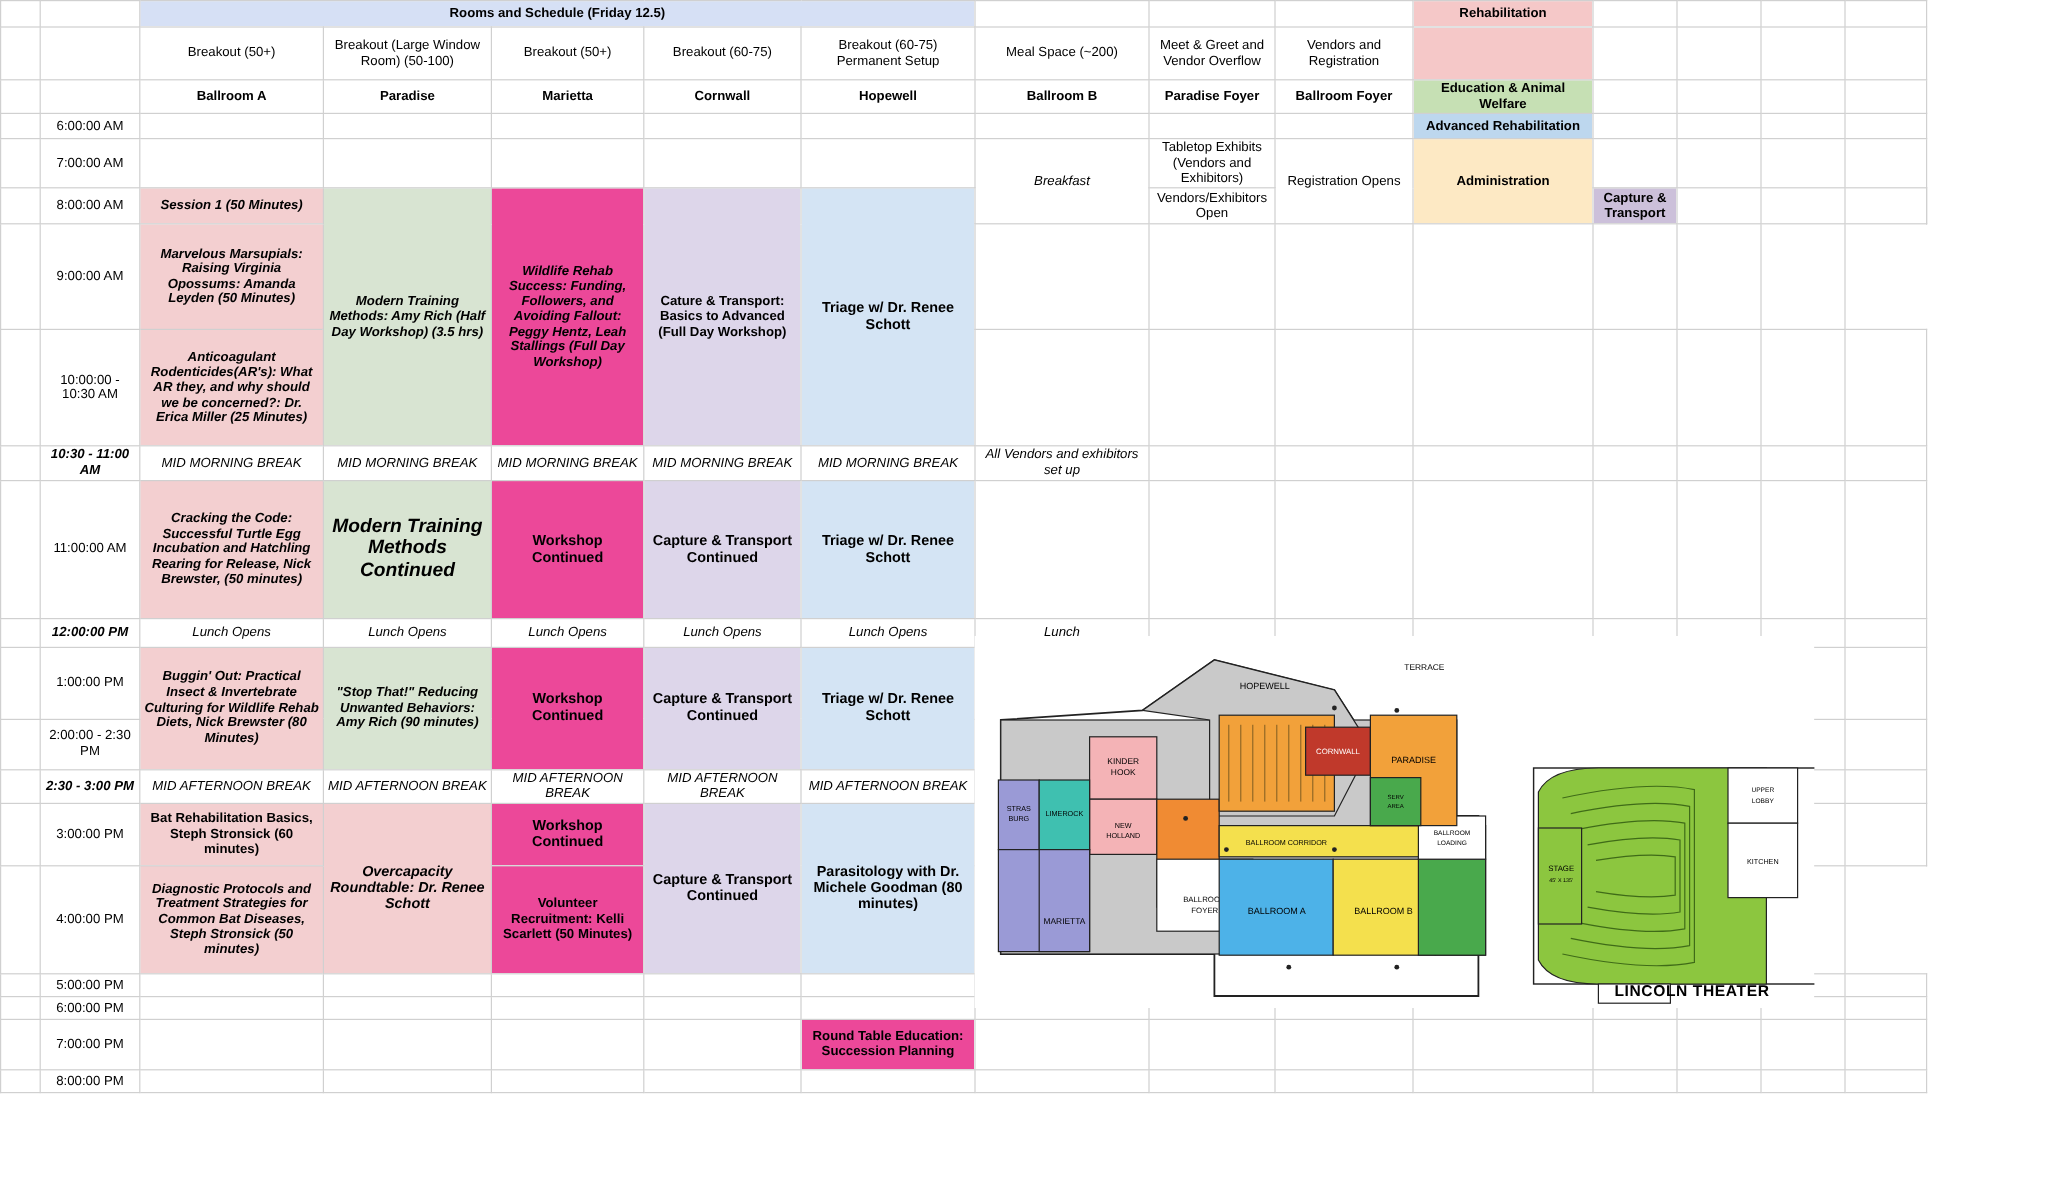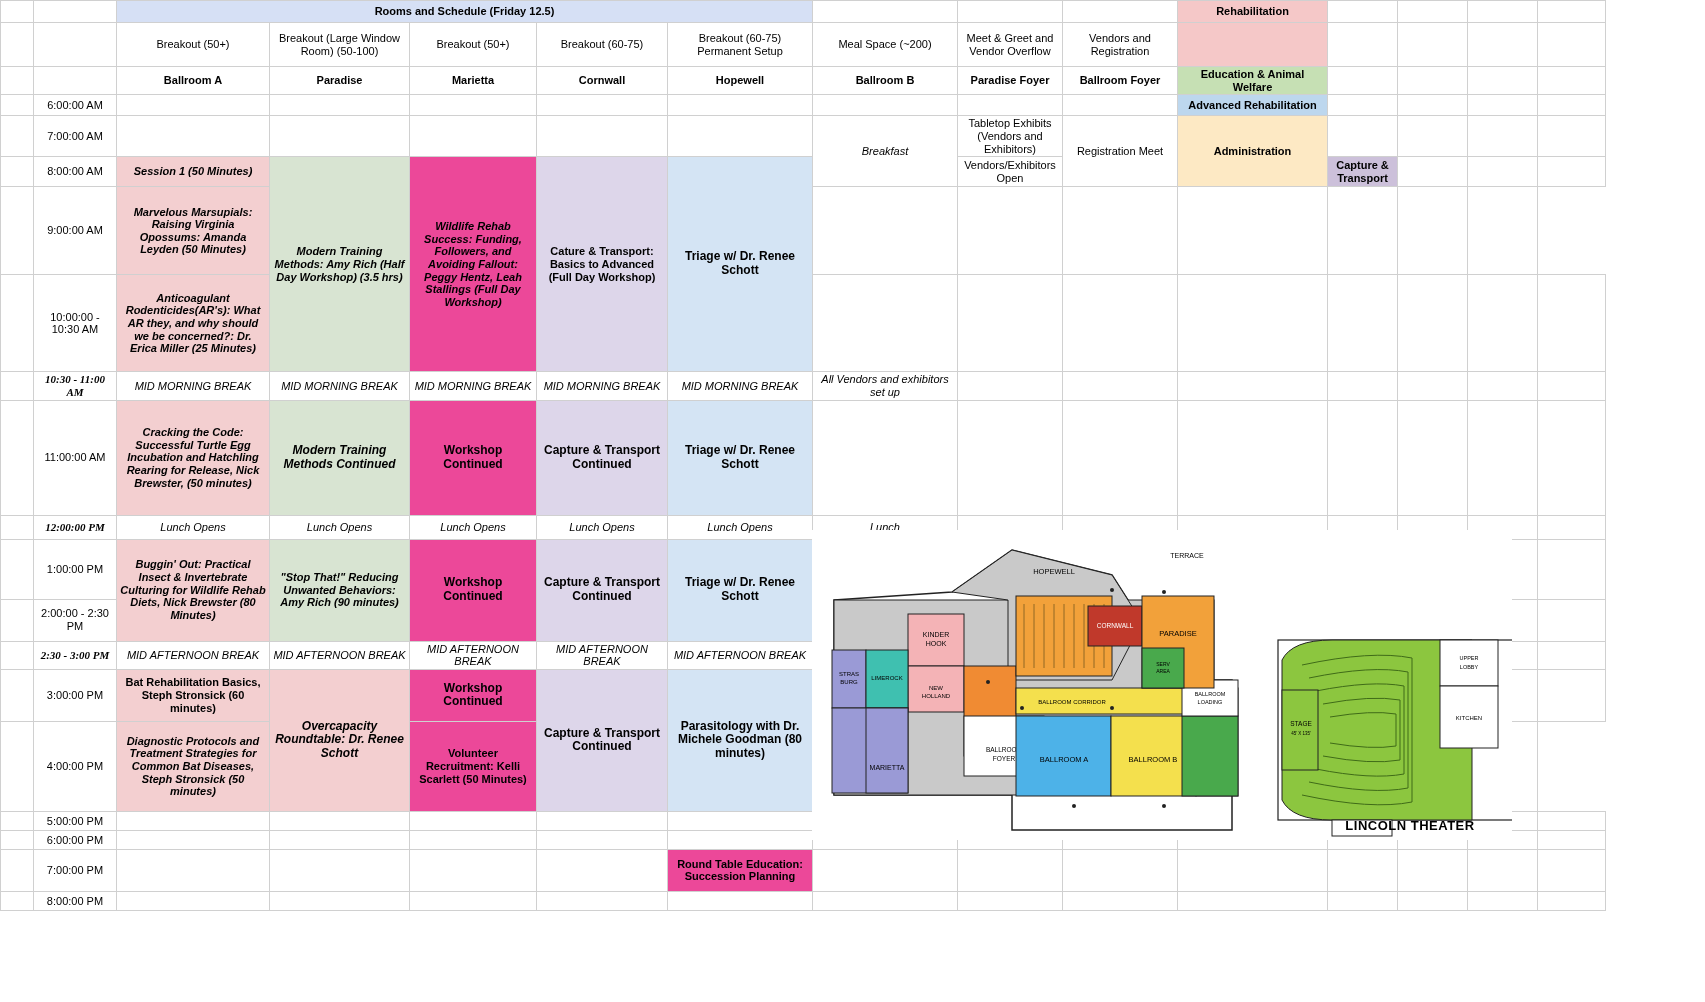"Registration Meet" td.plain { text: Meet -> Opens }
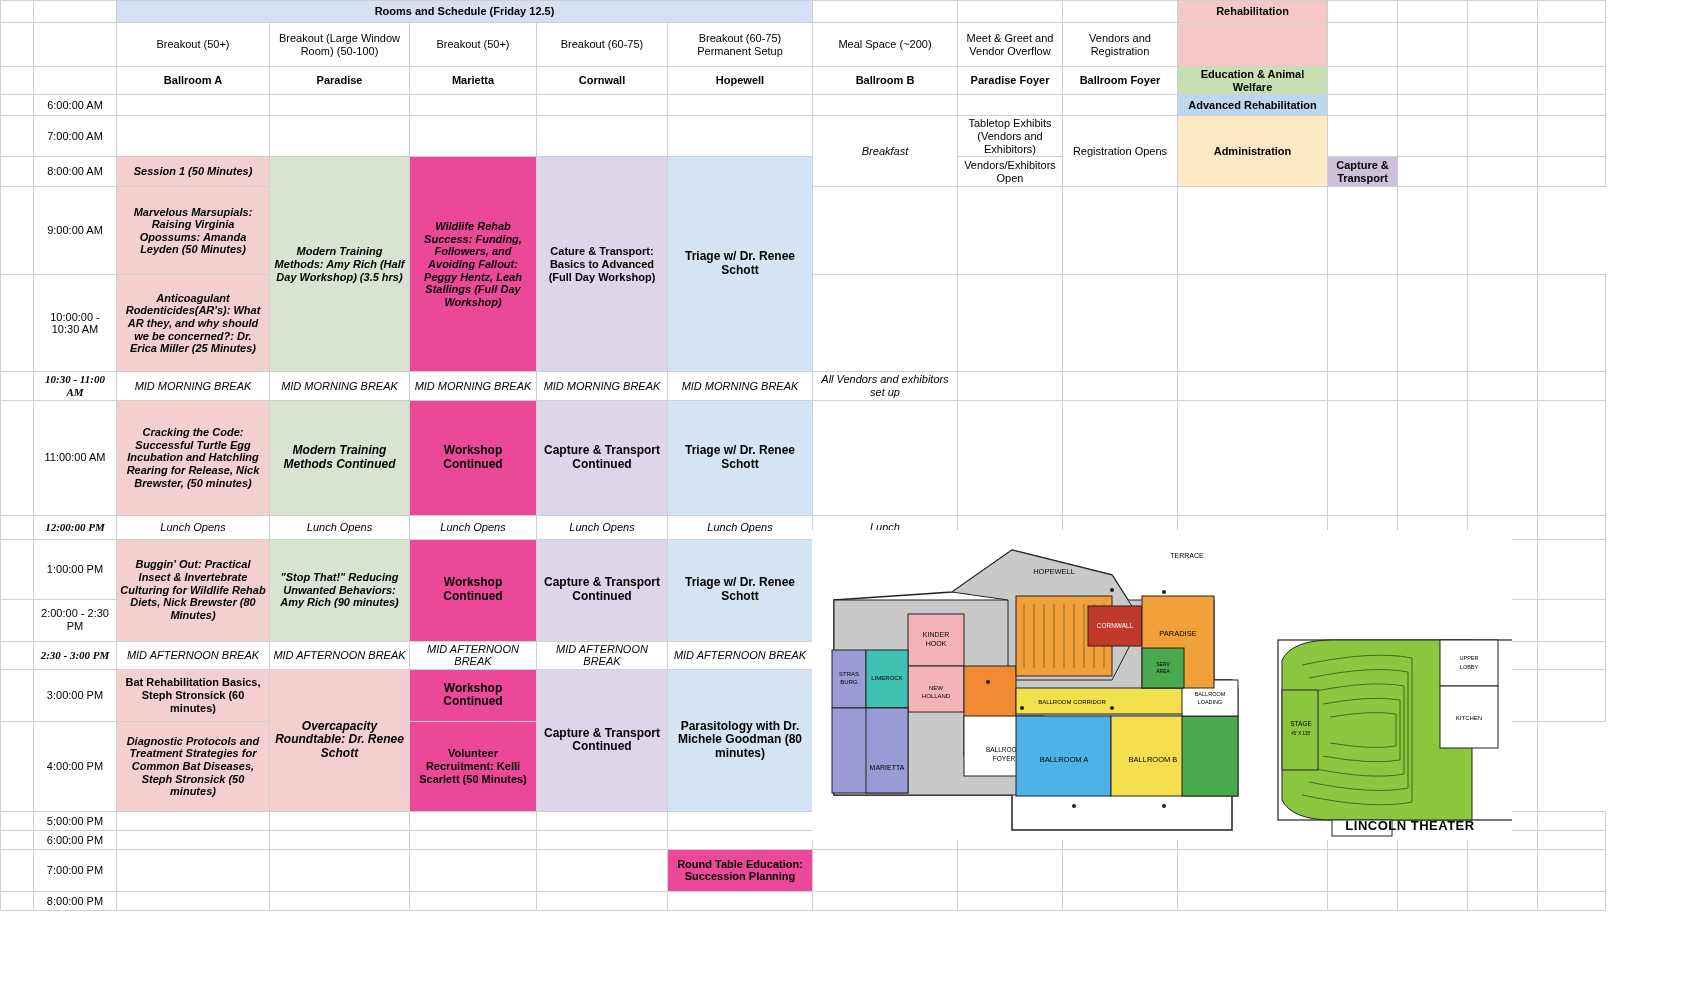"10:30 - 11:00 AM" .timecell.ital { font-family: Liberation Serif, serif -> none }
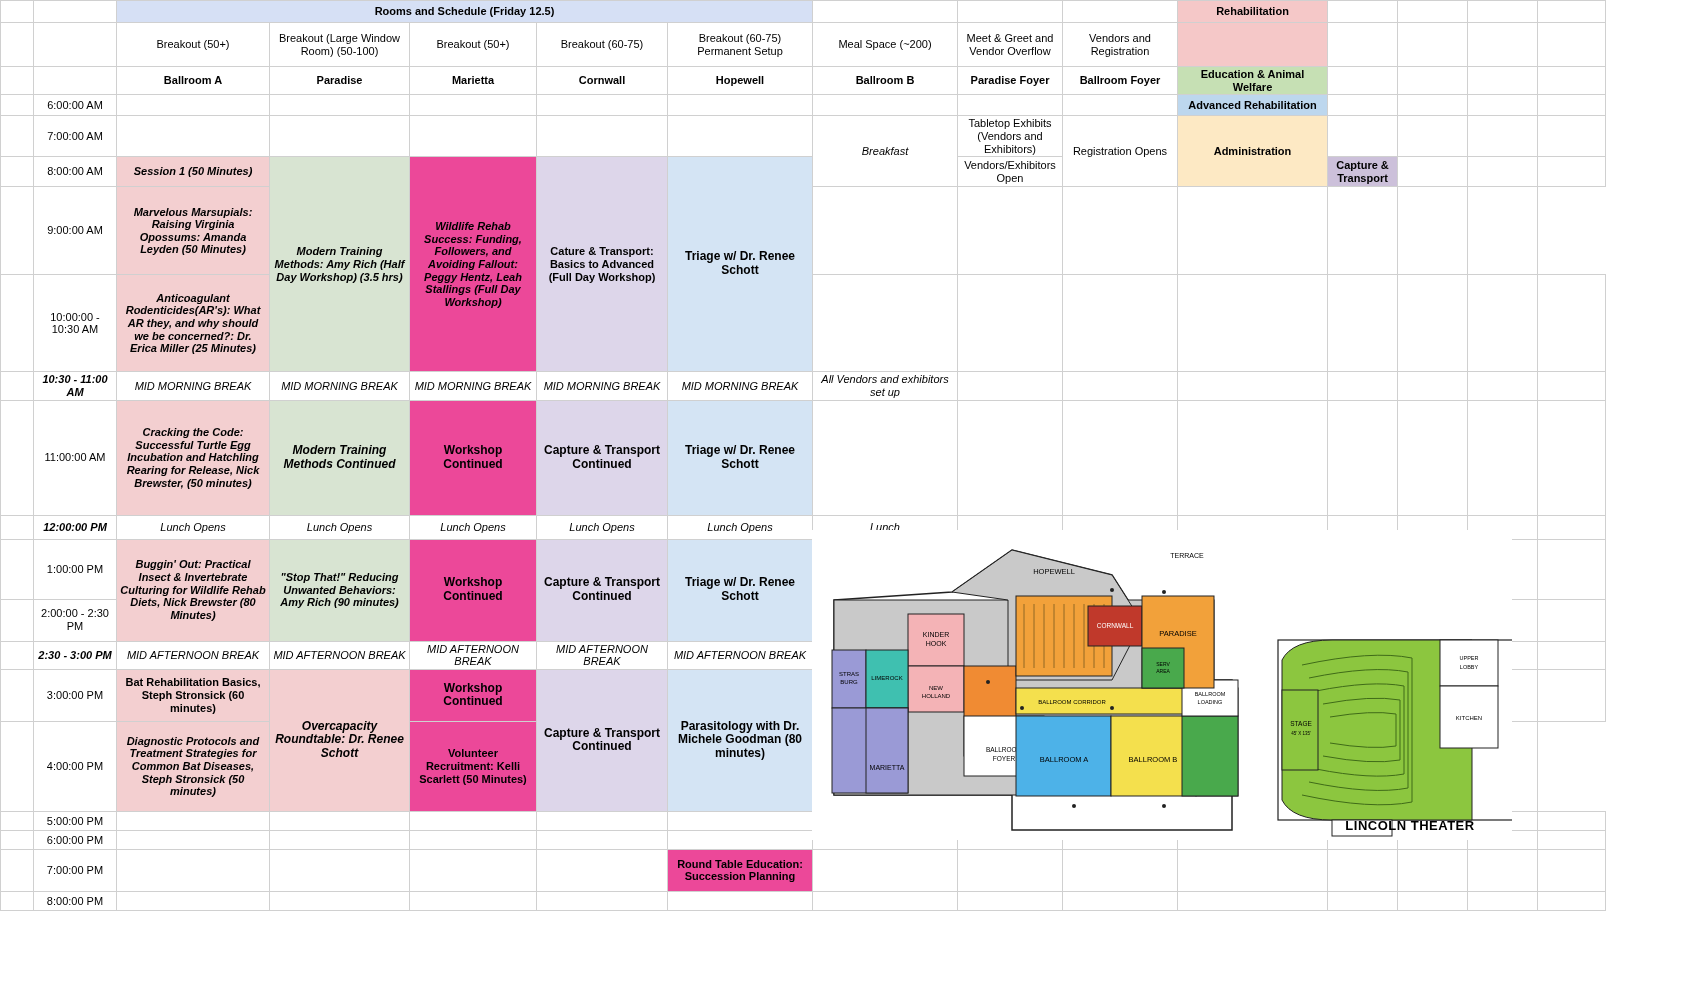"Modern Training Methods Continued" td.green { font-size: 12px -> 16px }
